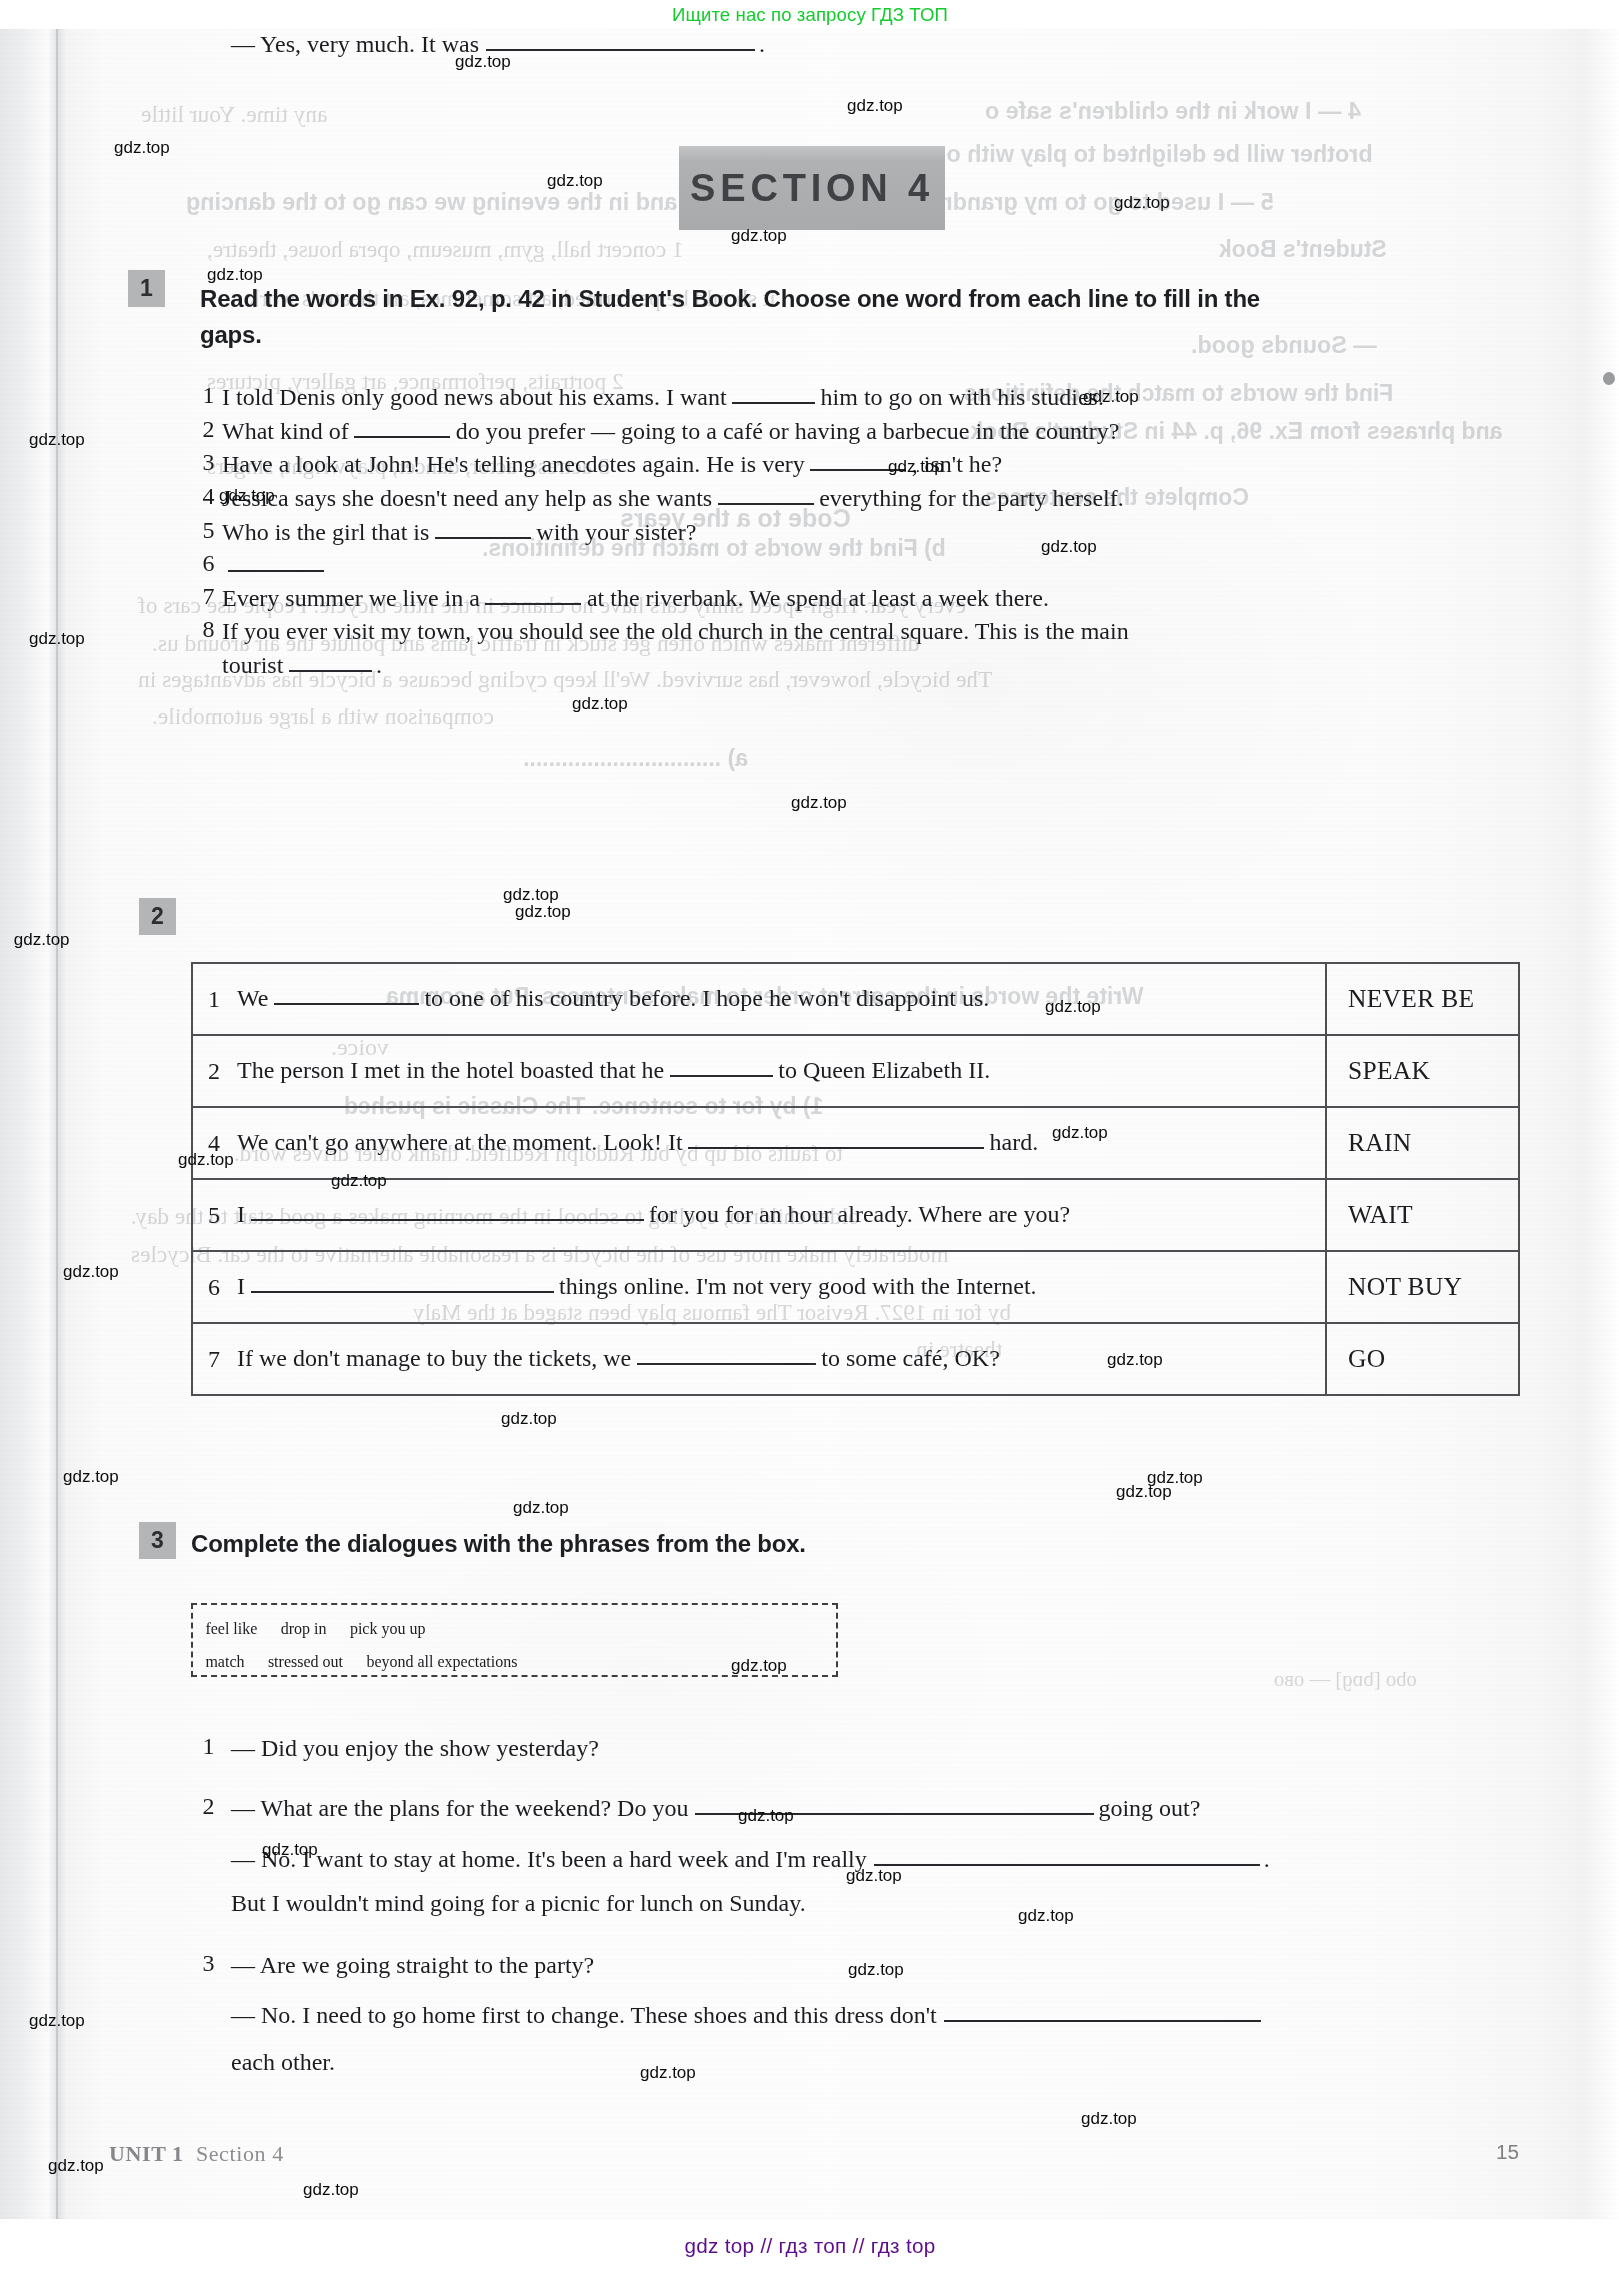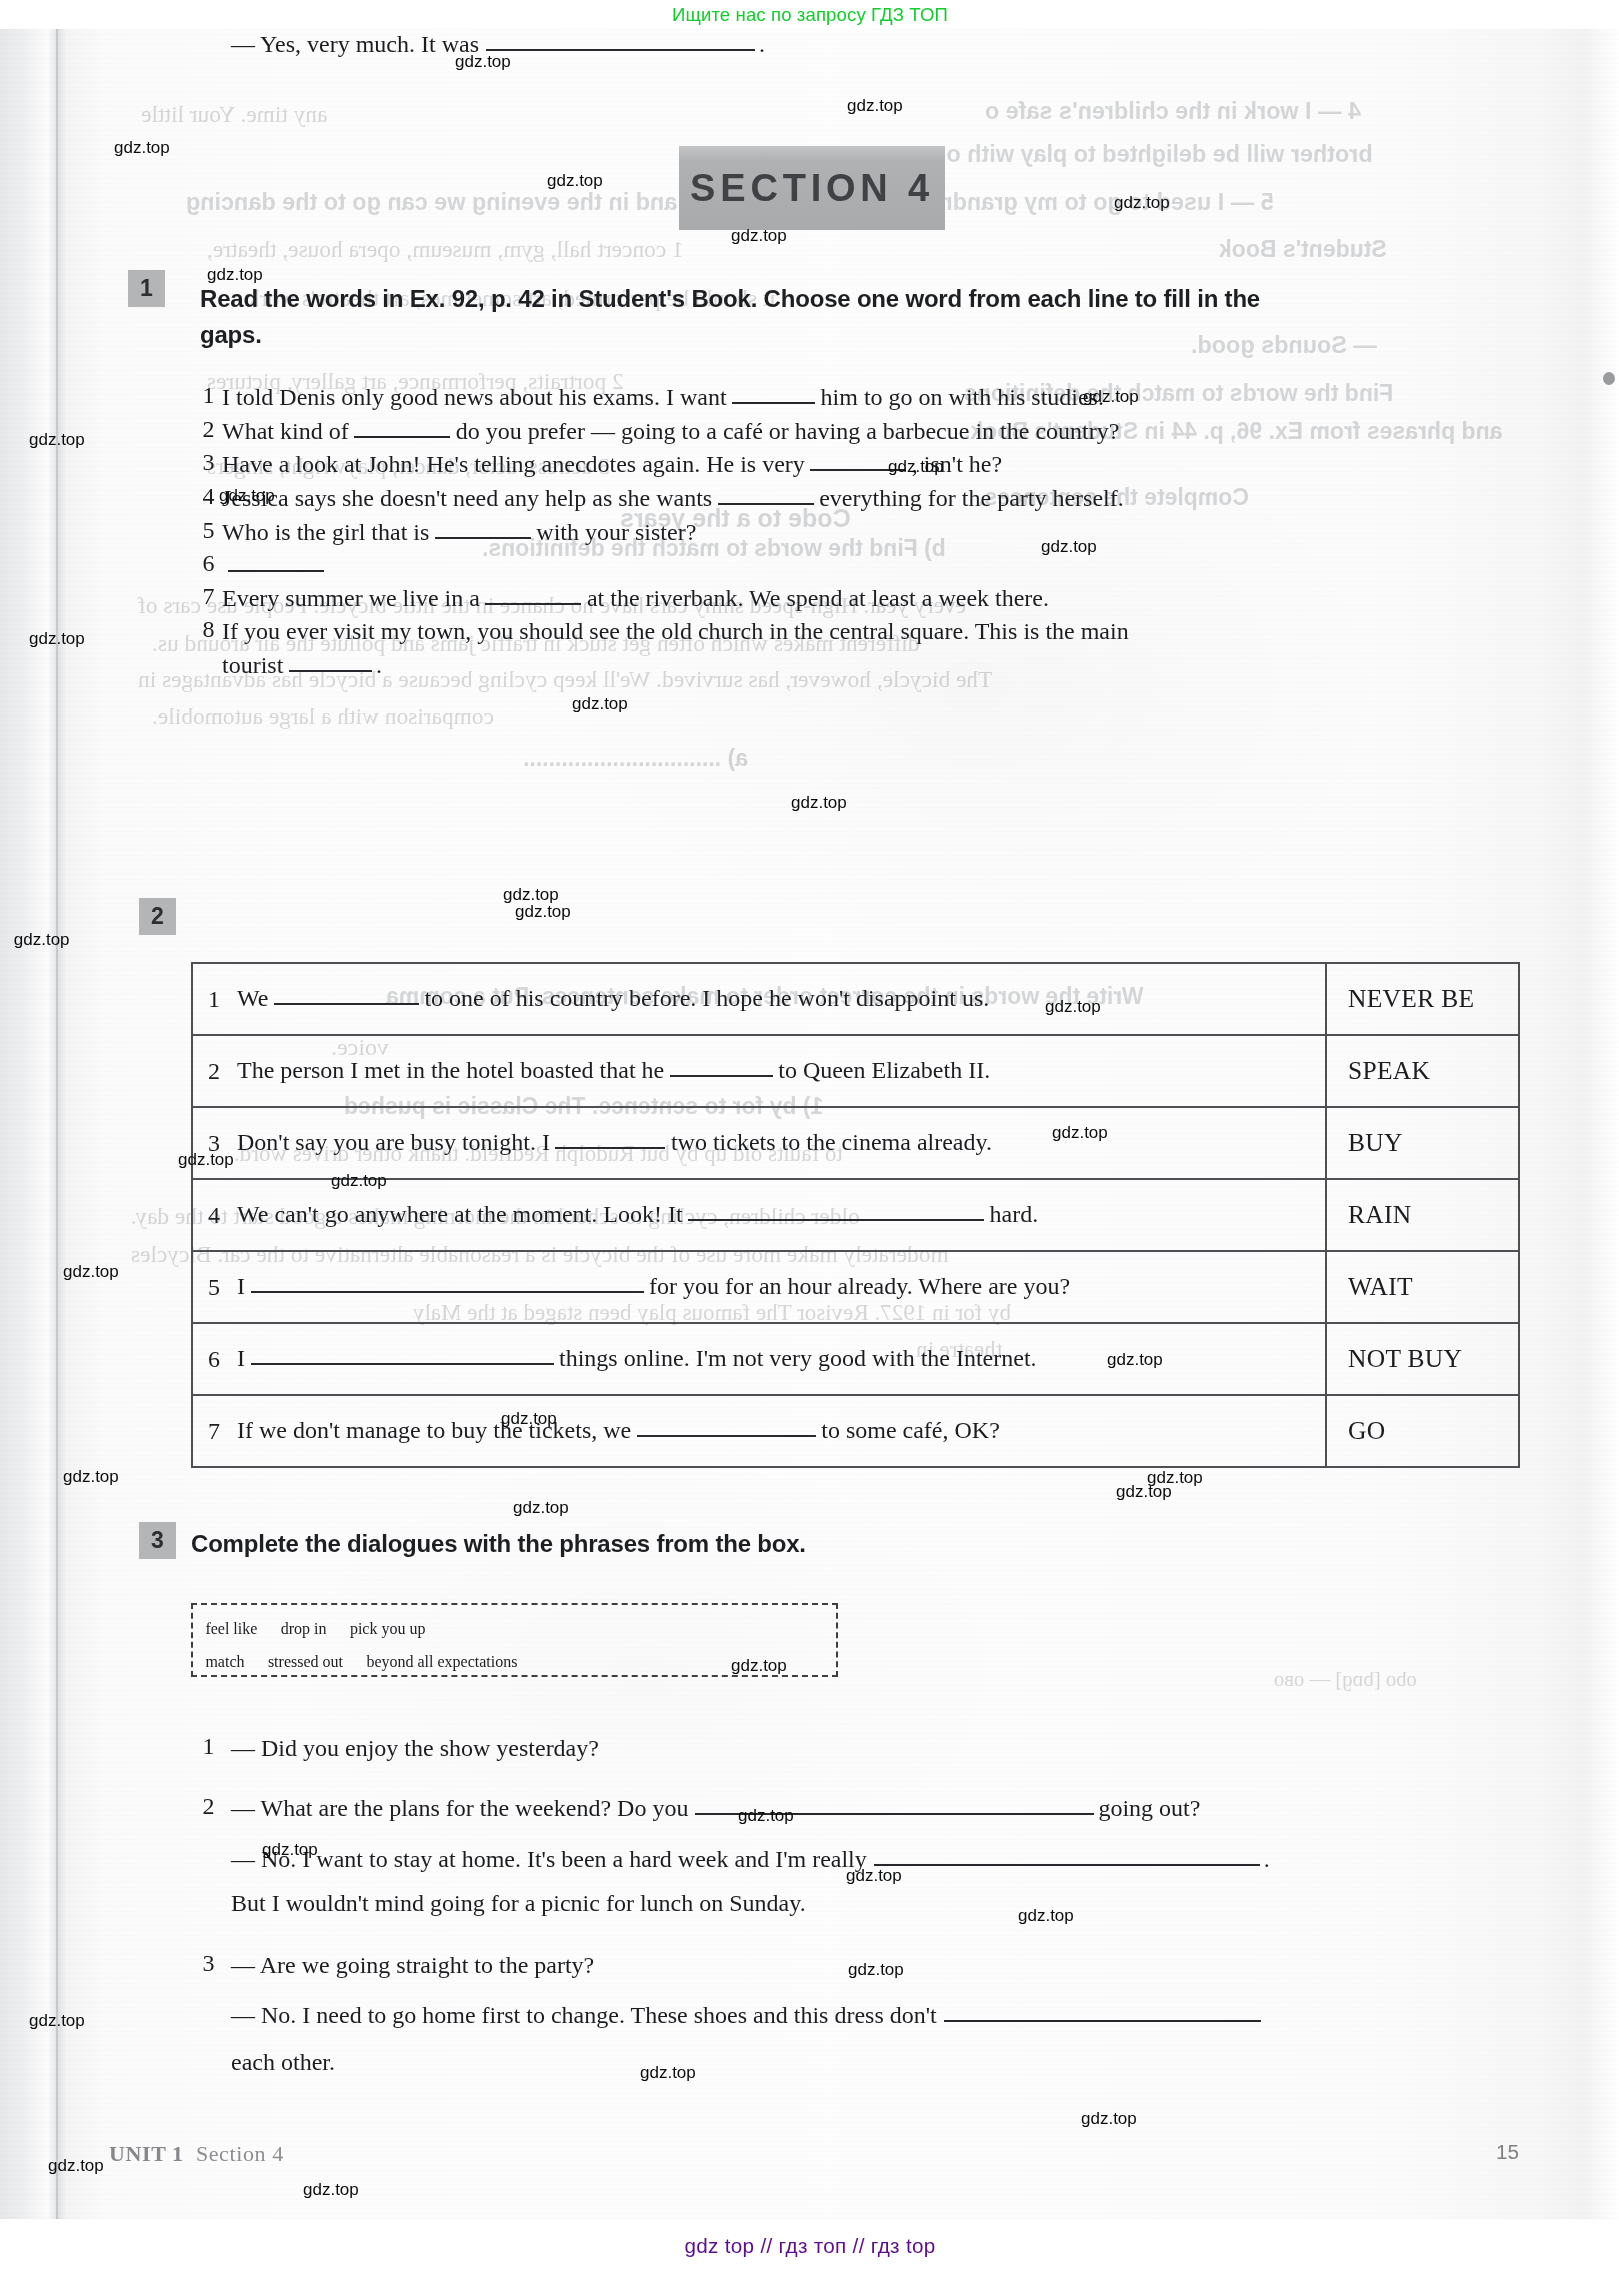"3 Don't say you are" tr { html: <tr> <td><span>3</span><span>Don't say you are busy tonight. I</span><span></span><span>two tickets to the cinema already.</span></td> <td>BUY</td> </tr> -> none }
